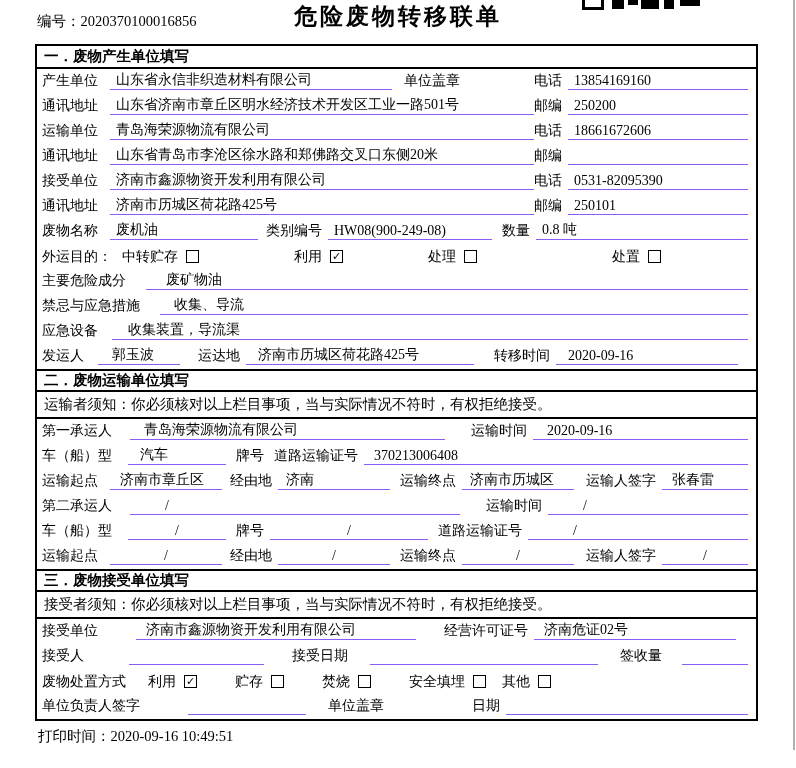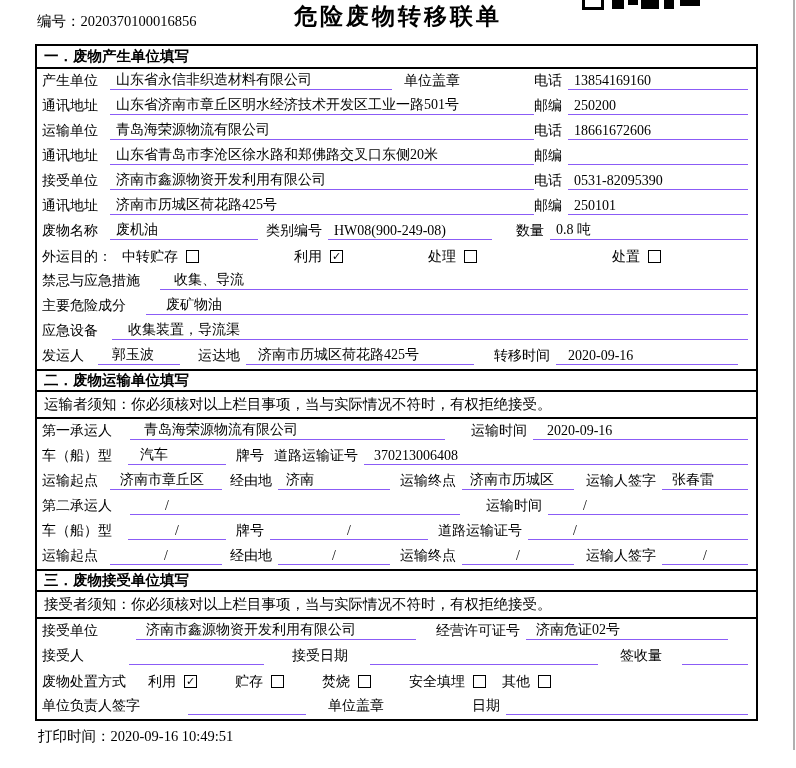"数量" span.lbl { margin-left: 24px -> 10px }
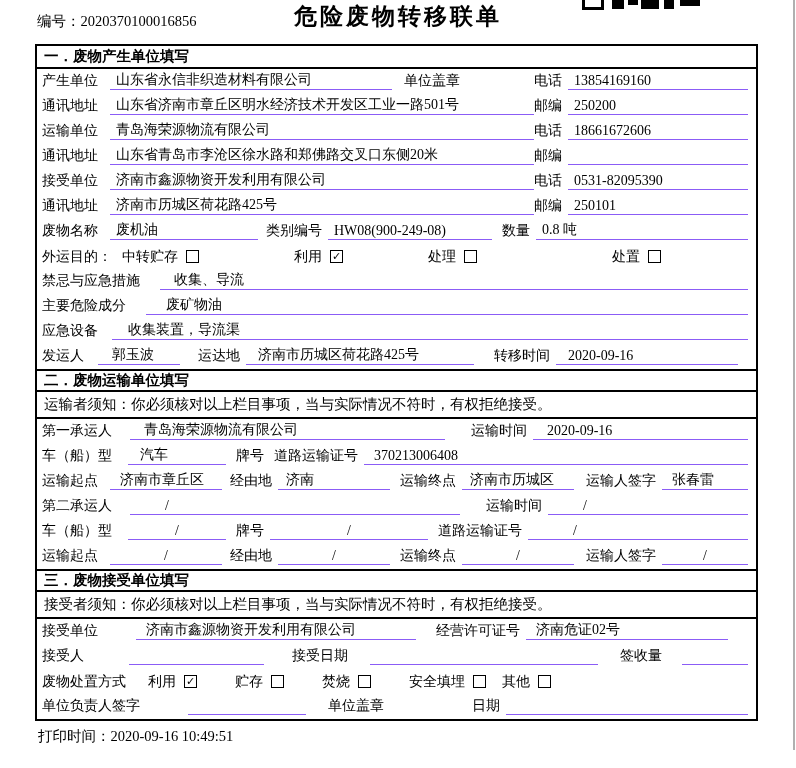"禁忌与应急措施" div.row { order: before "主要危险成分" -> after "主要危险成分" }
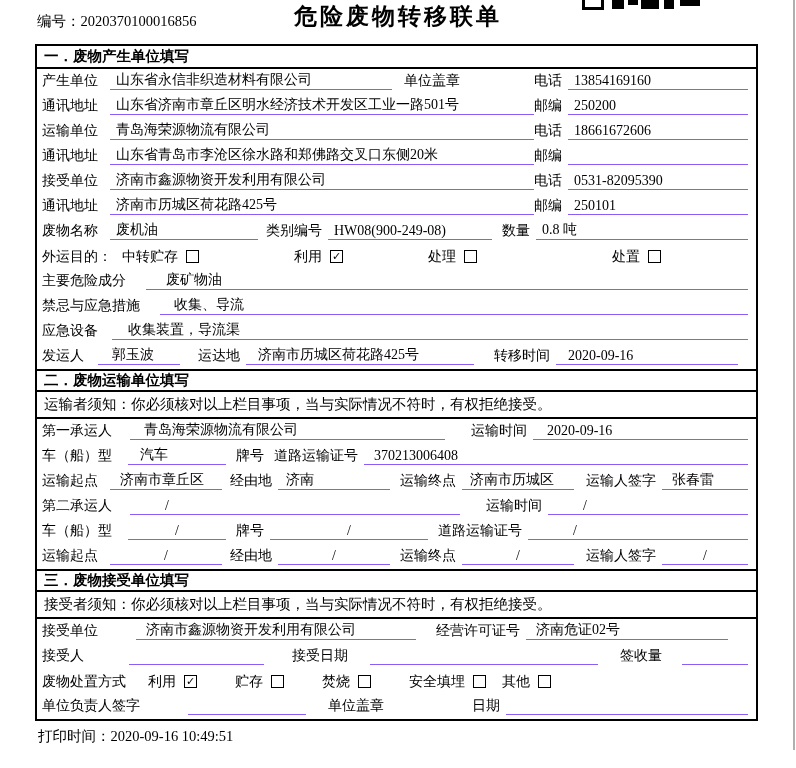"经营许可证号" span.lbl { margin-left: 20px -> 28px }
